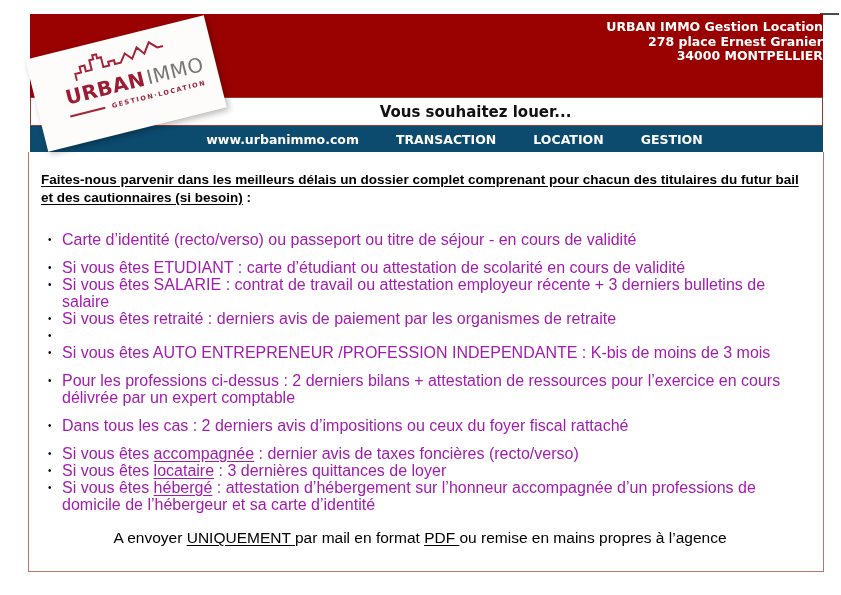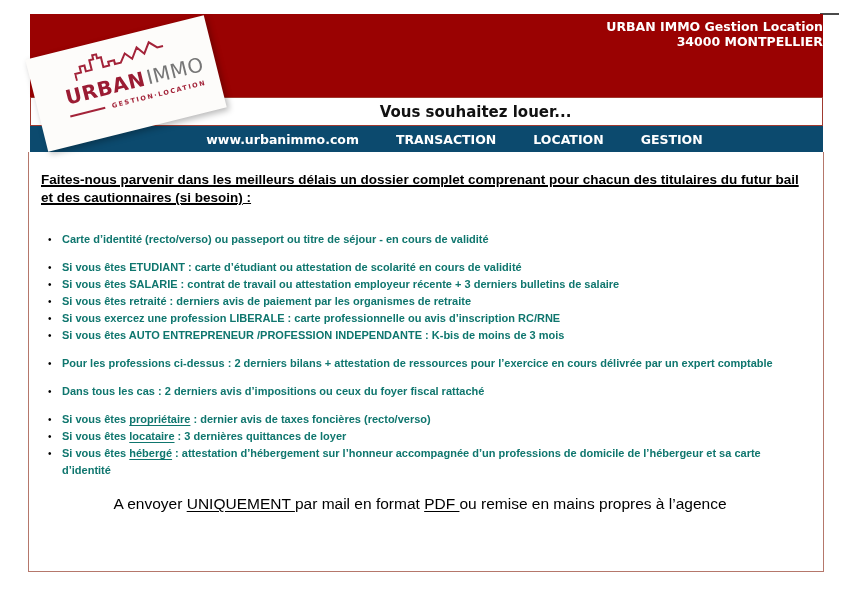"278 place Ernest Granier" div { html: none -> <div>278 place Ernest Granier</div> }
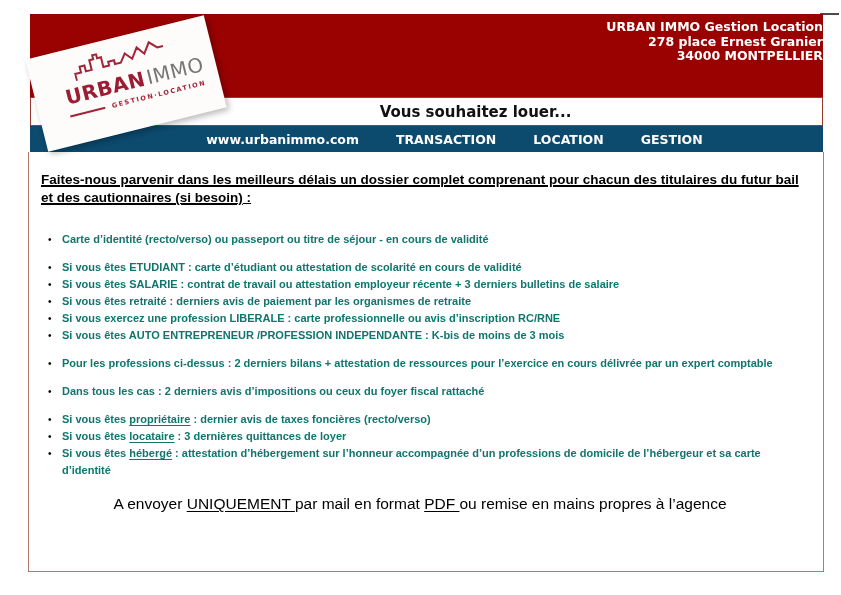"Faites-nous parvenir dans les meilleurs" .intro { text-decoration: underline -> none }
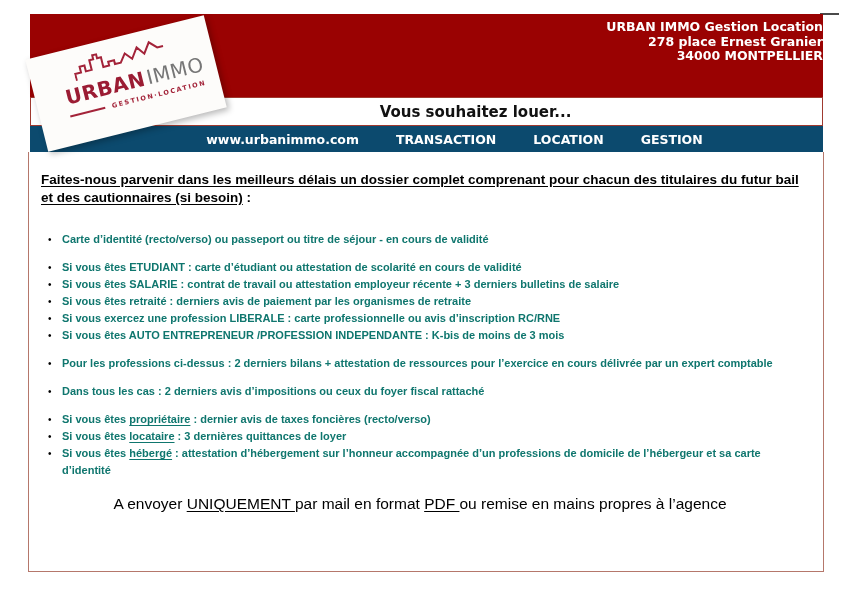"Carte d’identité (recto/verso) ou" .txt { color: #0f766e -> #a21caf; font-size: 11px -> 16px; font-weight: bold -> normal }
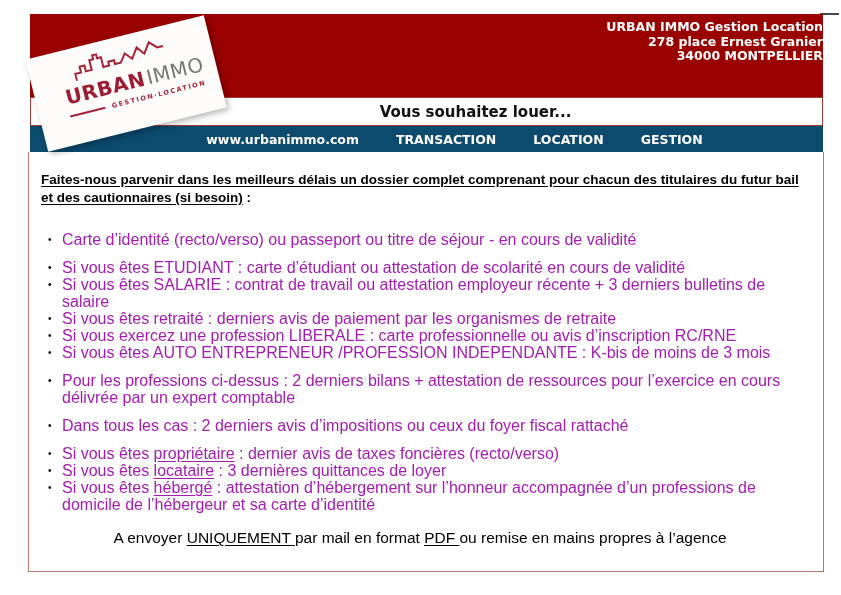"Si vous exercez une profession" span.txt { html: <span><span>Si vous exercez une profession LIBERALE : carte professionnelle ou avis d’inscription RC/RNE</span></span> -> none }
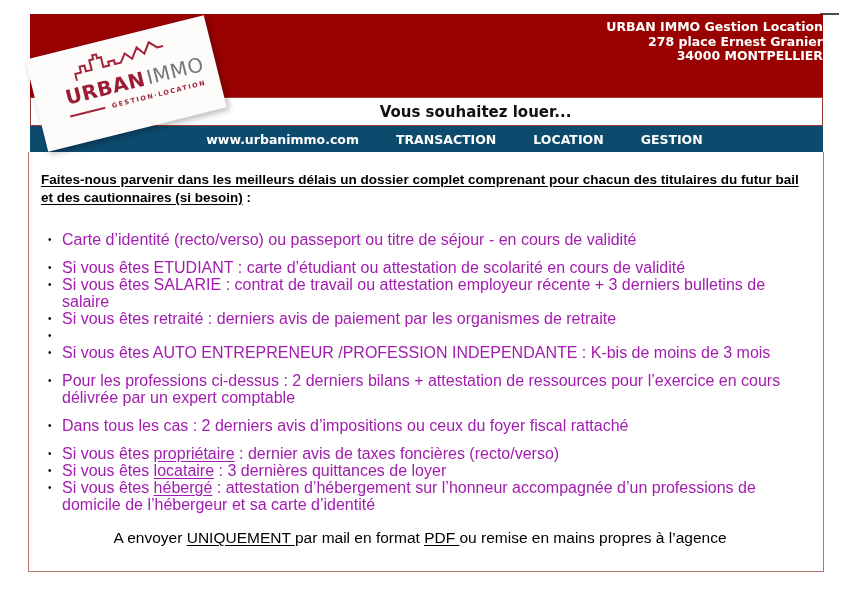"propriétaire" span.u { text: propriétaire -> accompagnée }
